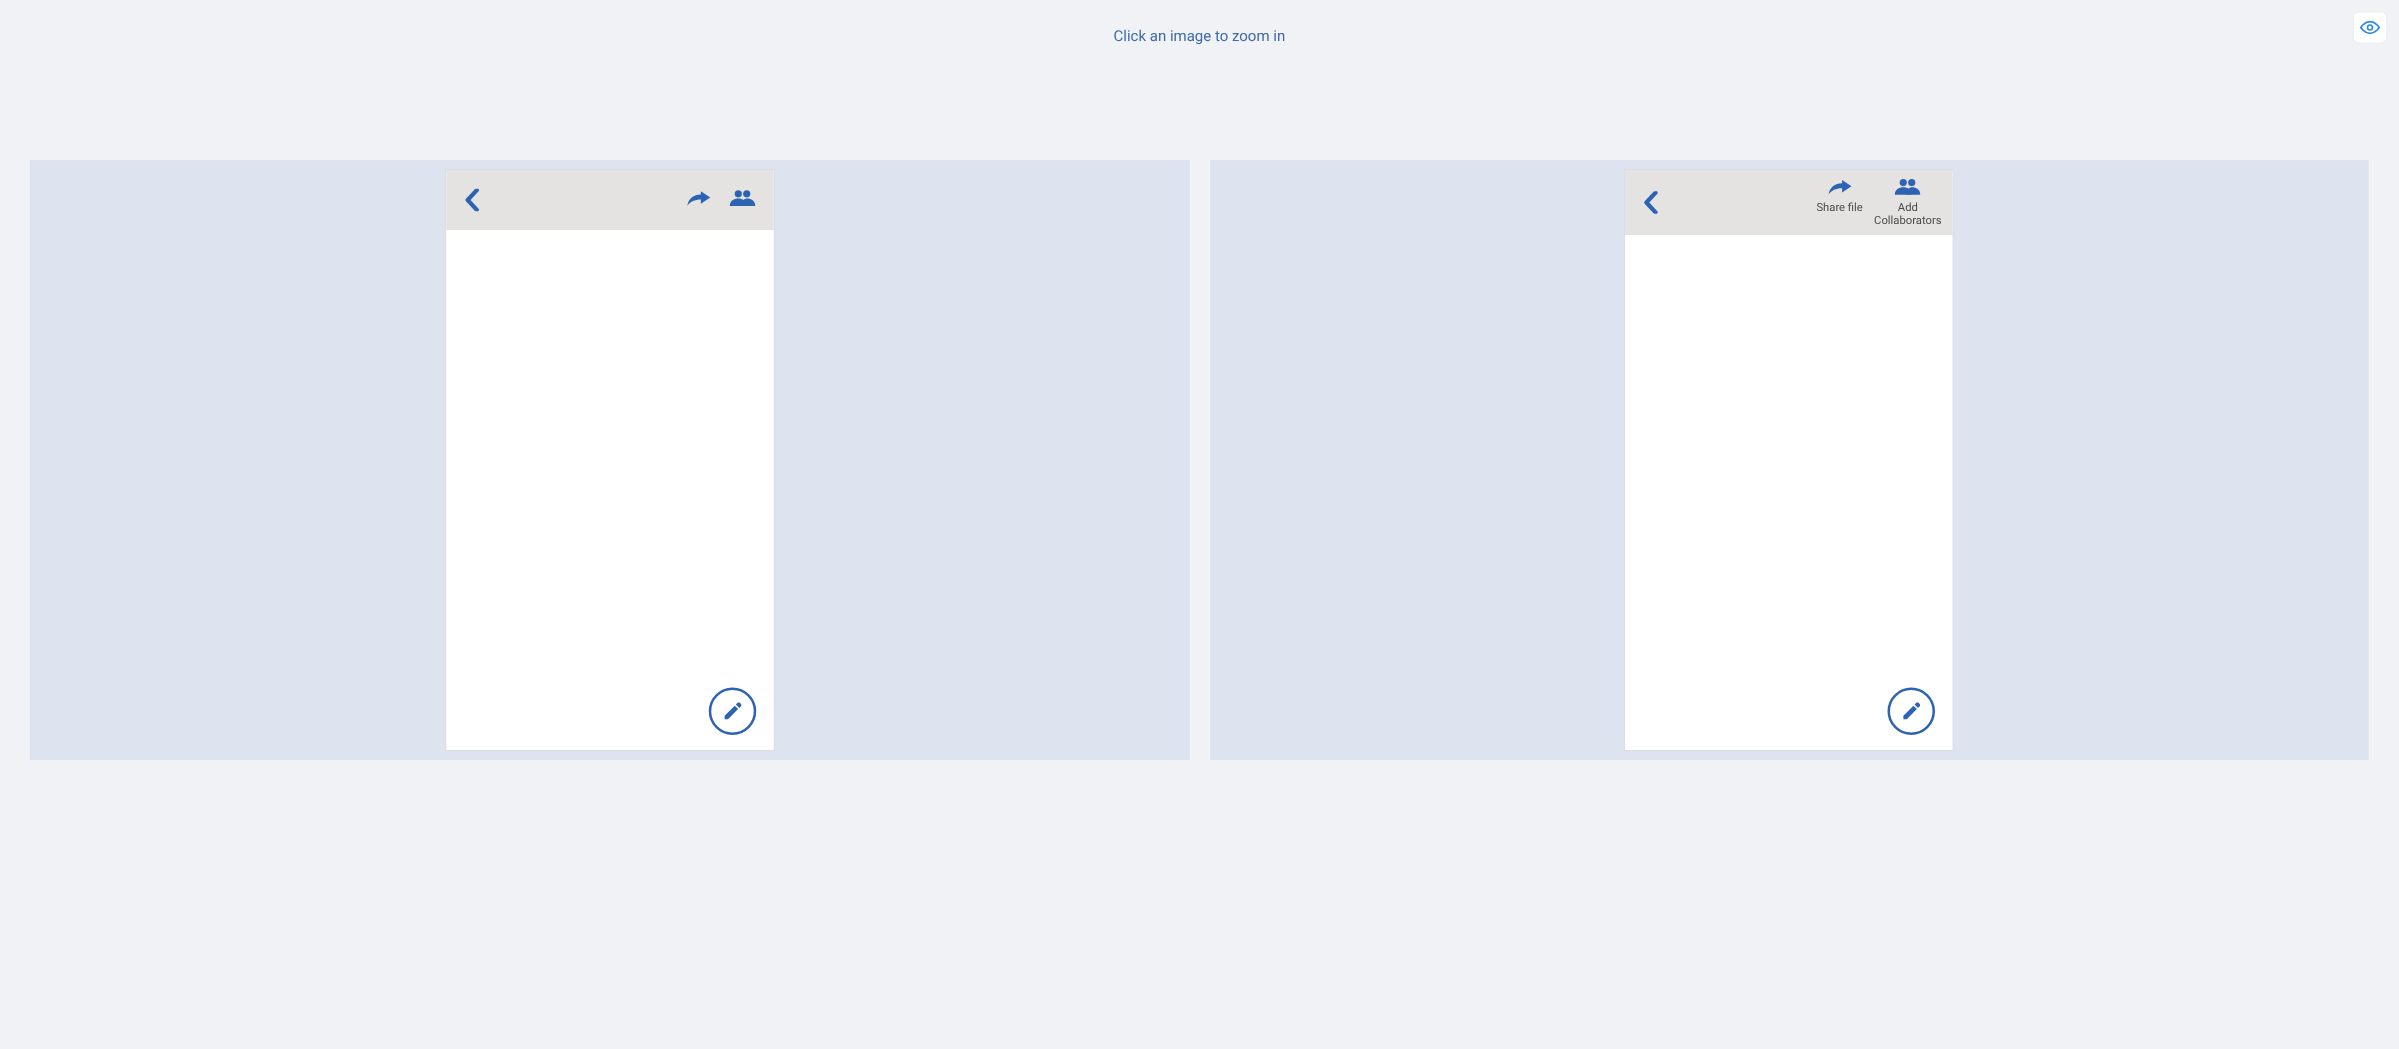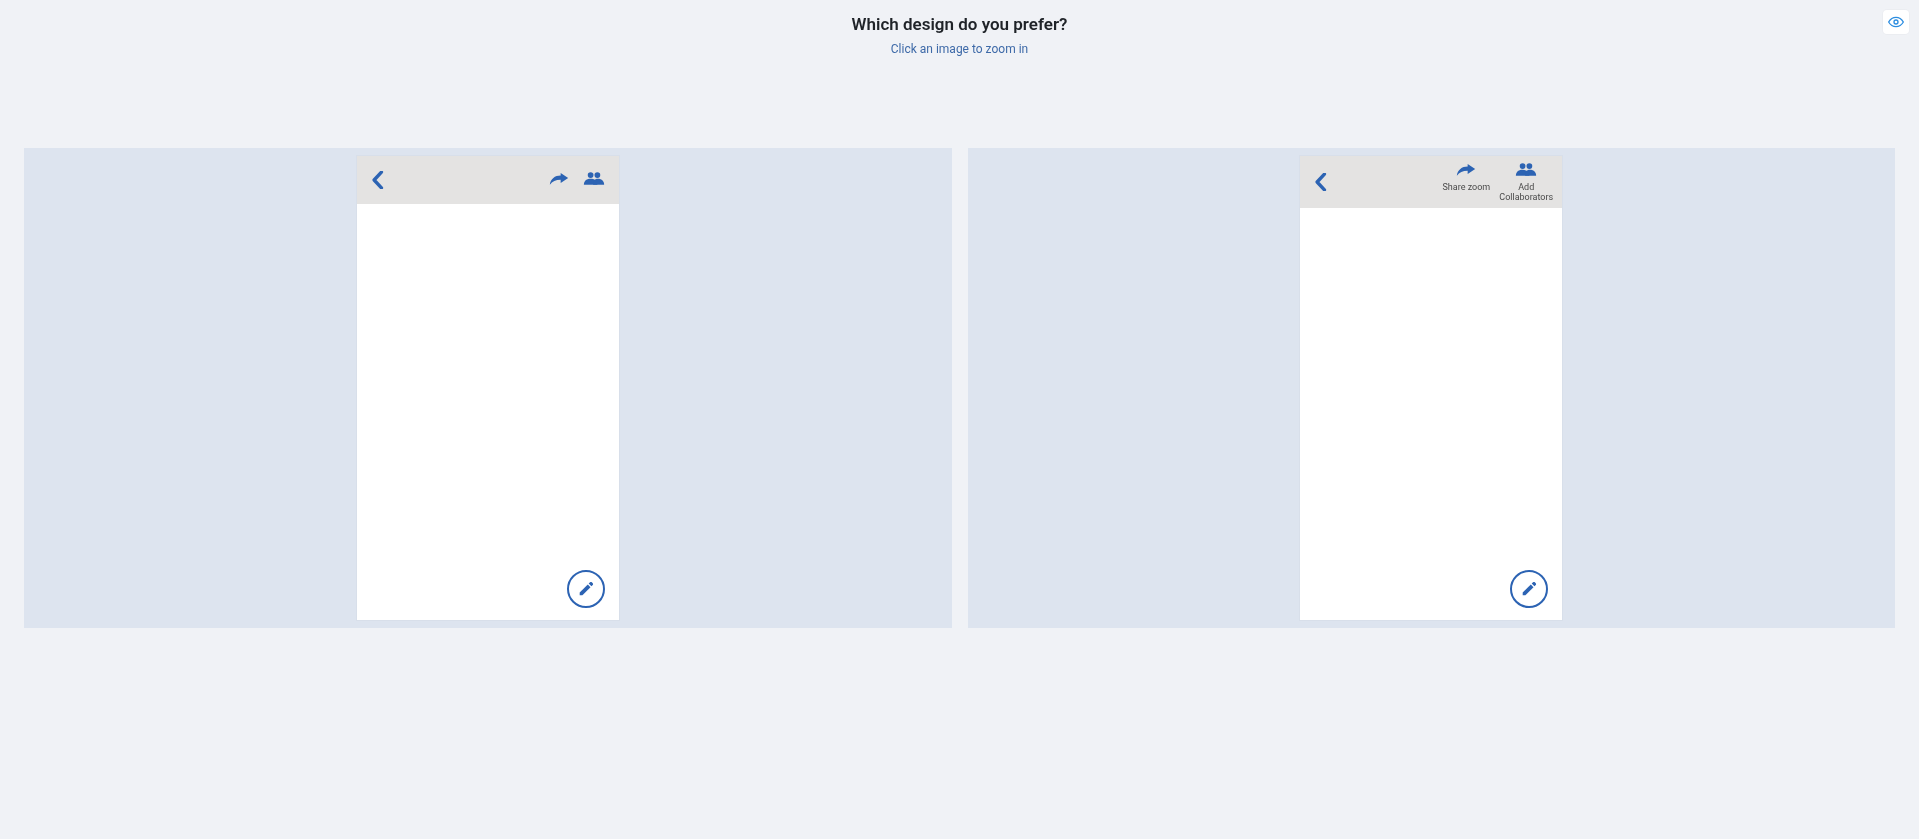"Which design do you prefer?" div.title { html: <div>Which design do you prefer?</div> -> none }
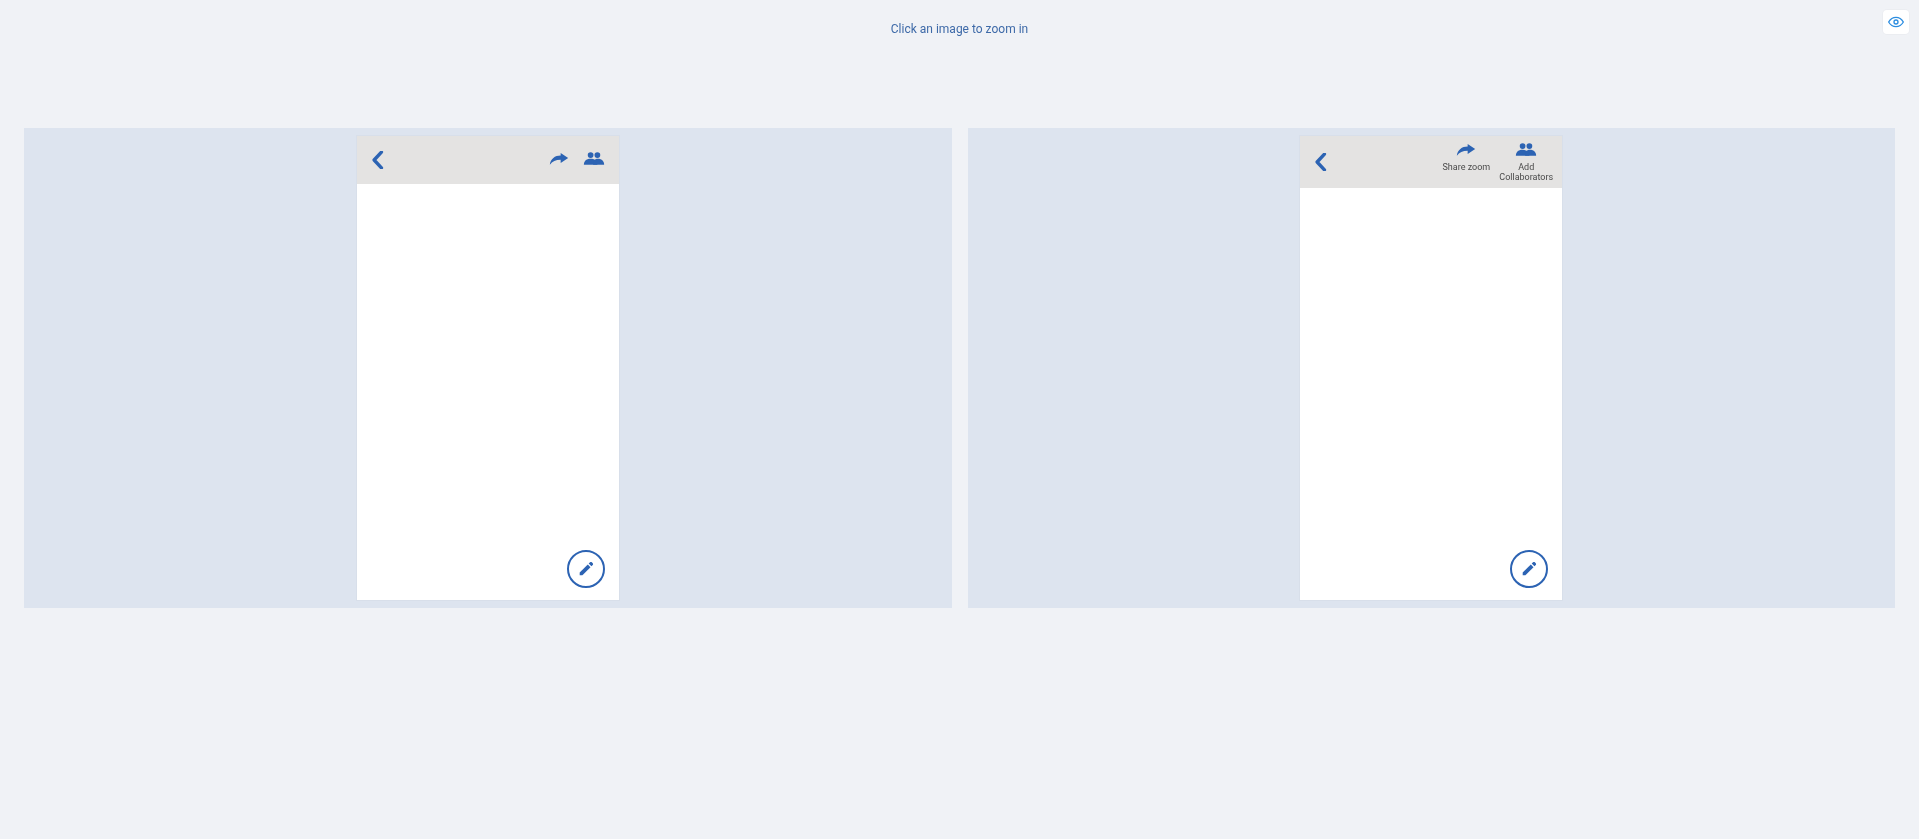"Share zoom" span.lbl { text: zoom -> file }
